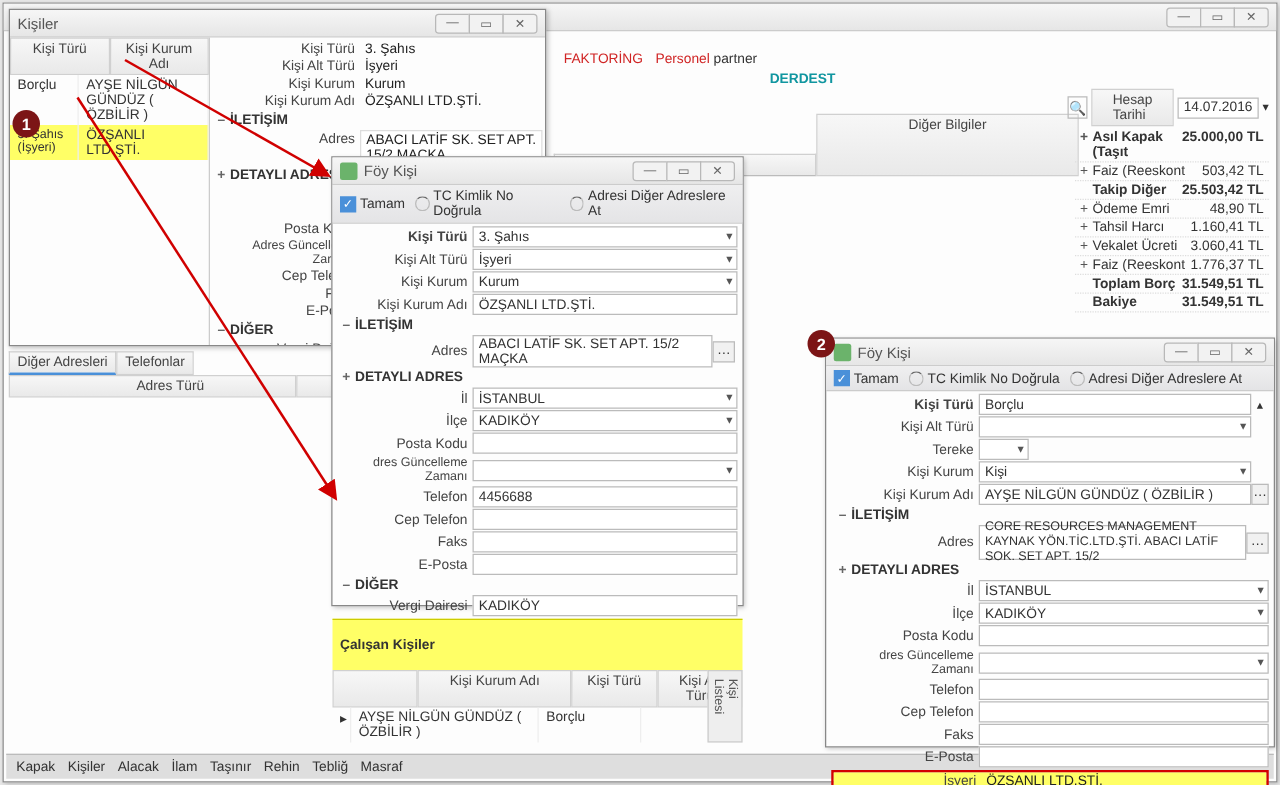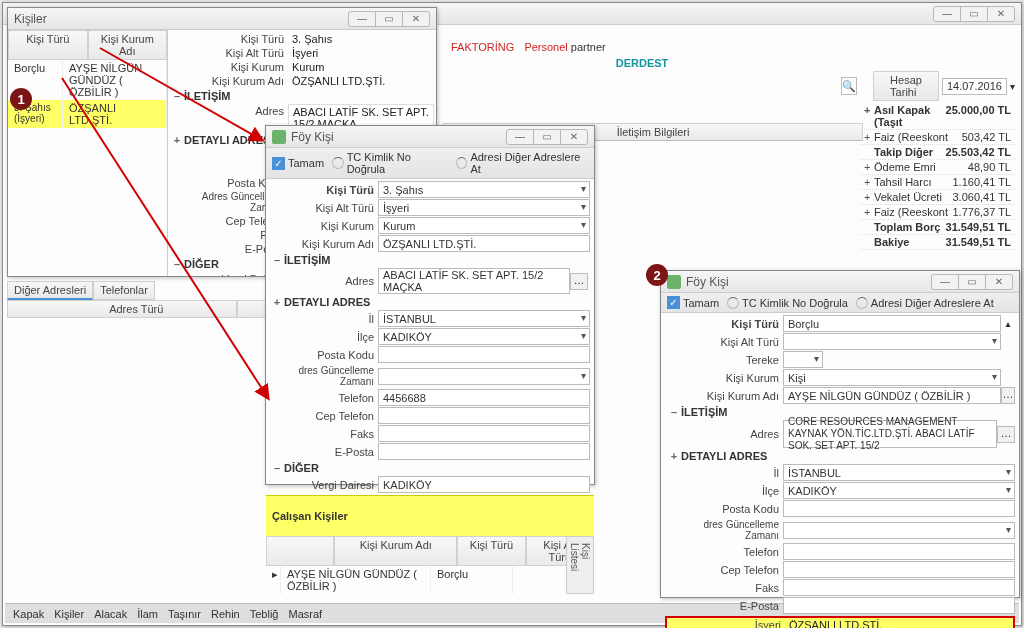"Hesap Tarihi" span.th { margin-left: 13px -> none }
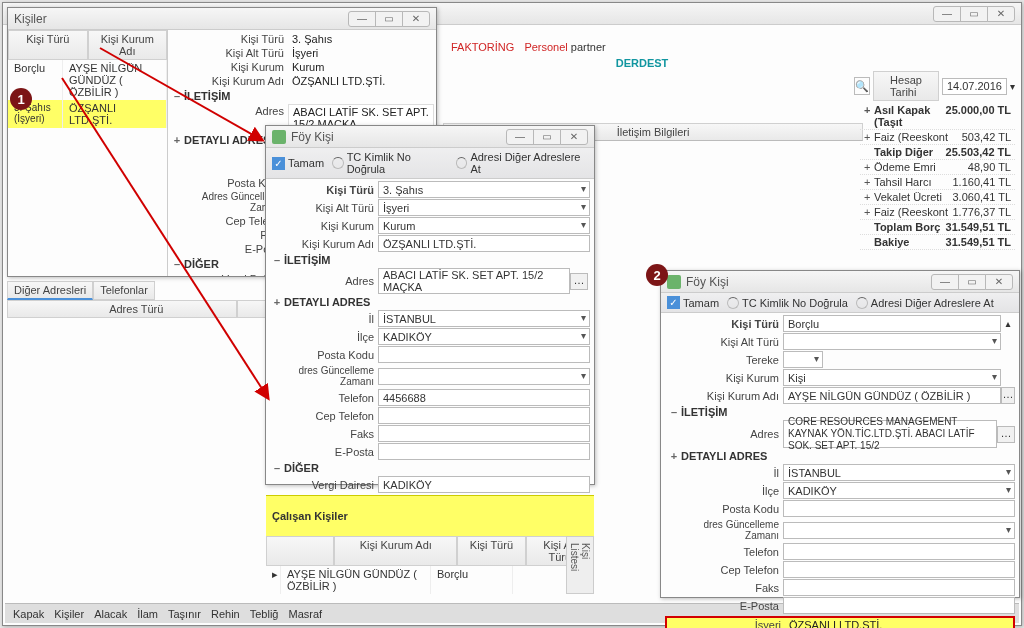"Diğer Bilgiler" div.th { html: none -> <div>Diğer Bilgiler</div> }
